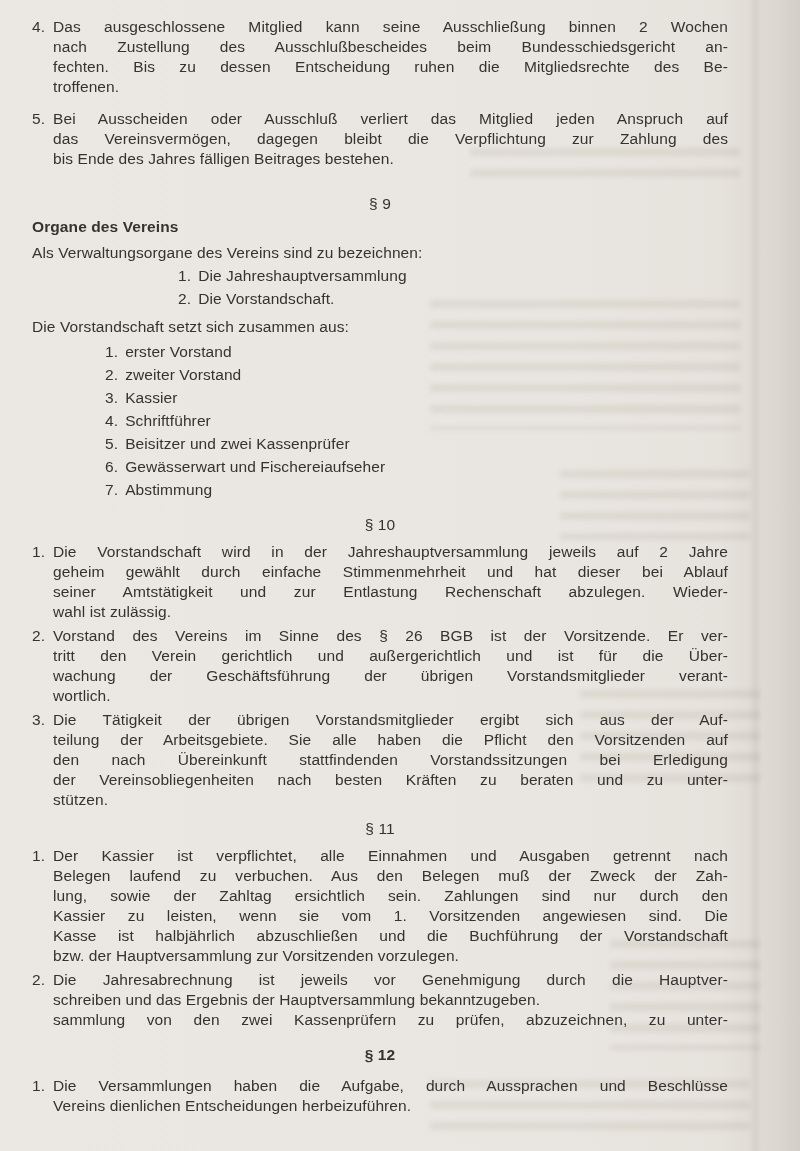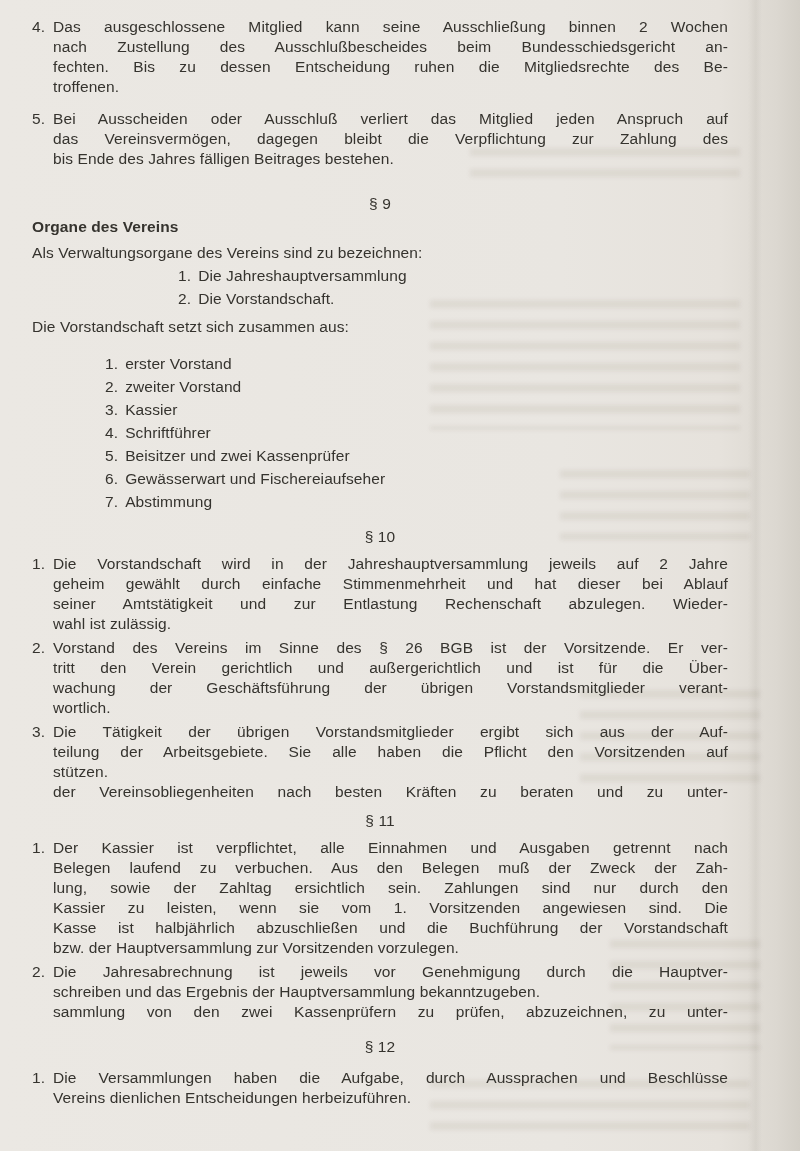"Die Vorstandschaft setzt sich zusammen" .intro2 { margin: 7px 0 15px -> 7px 0 3px }
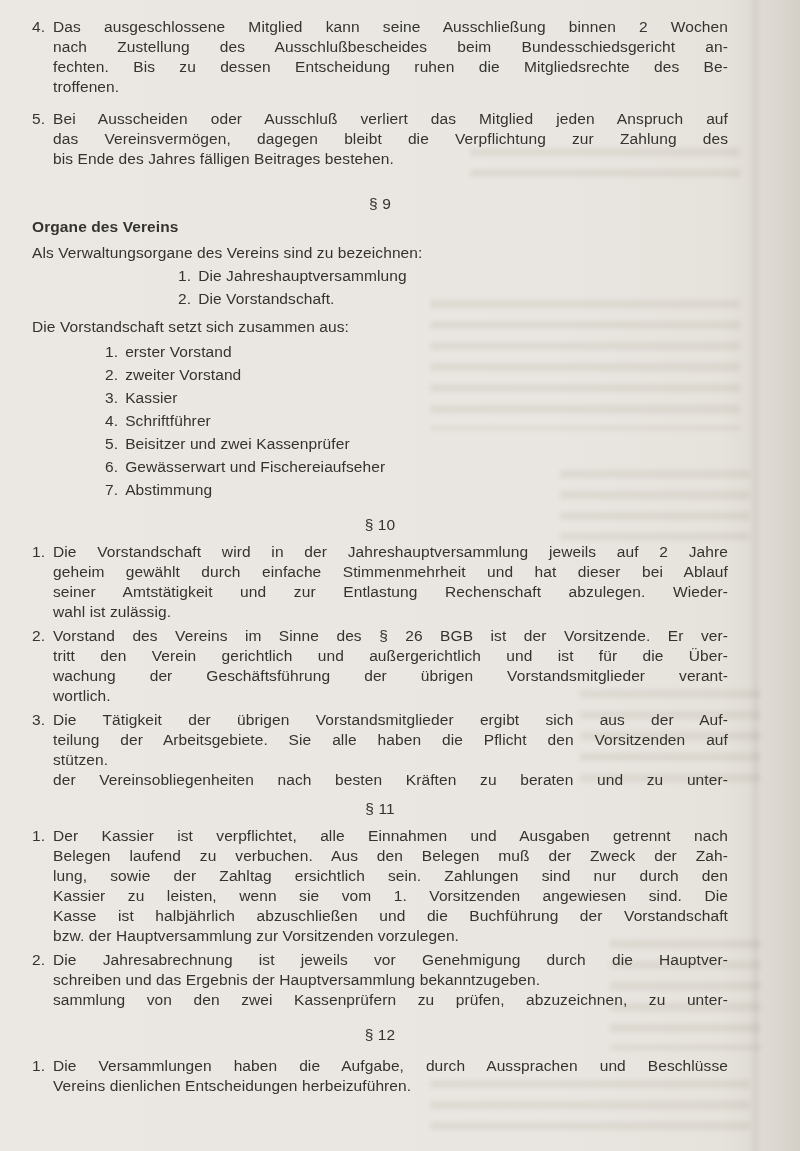"den nach Übereinkunft stattfindenden" div.line { html: none -> <div>den nach Übereinkunft stattfindenden Vorstandssitzungen bei Erledigung</div> }
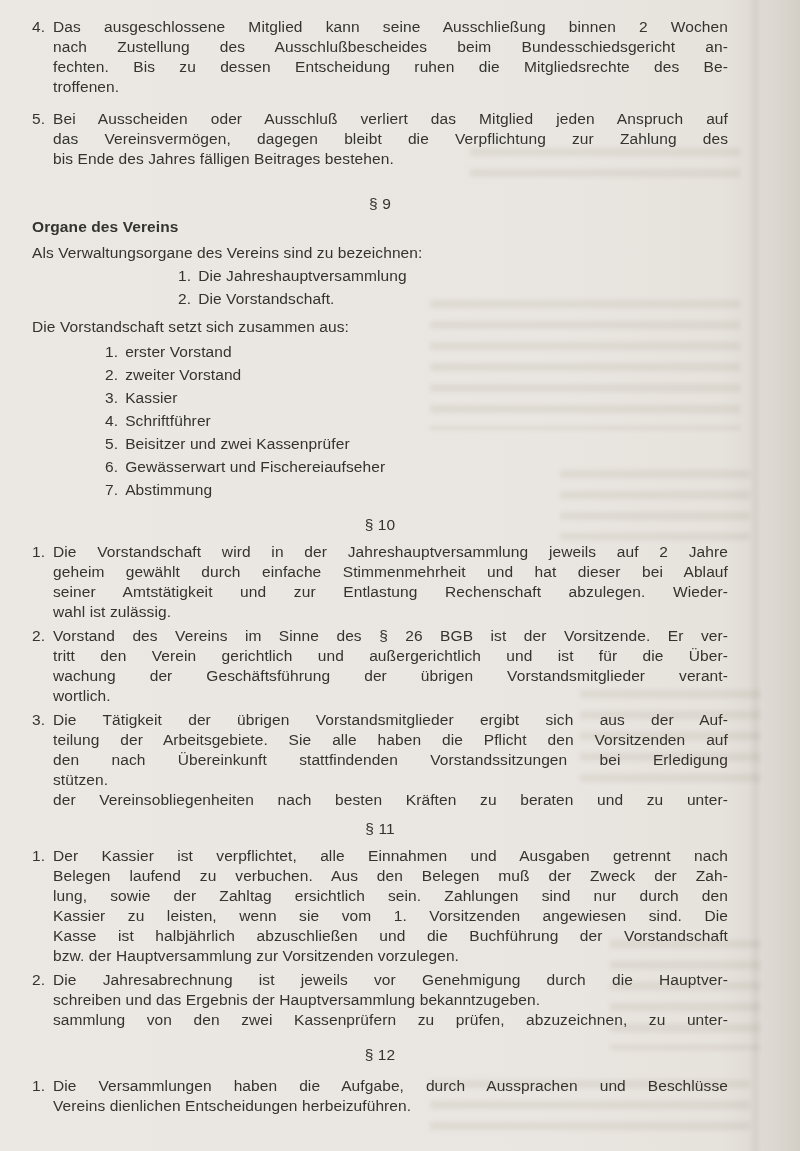"stützen." div.line { order: before "der Vereinsobliegenheiten nach besten" -> after "der Vereinsobliegenheiten nach besten" }
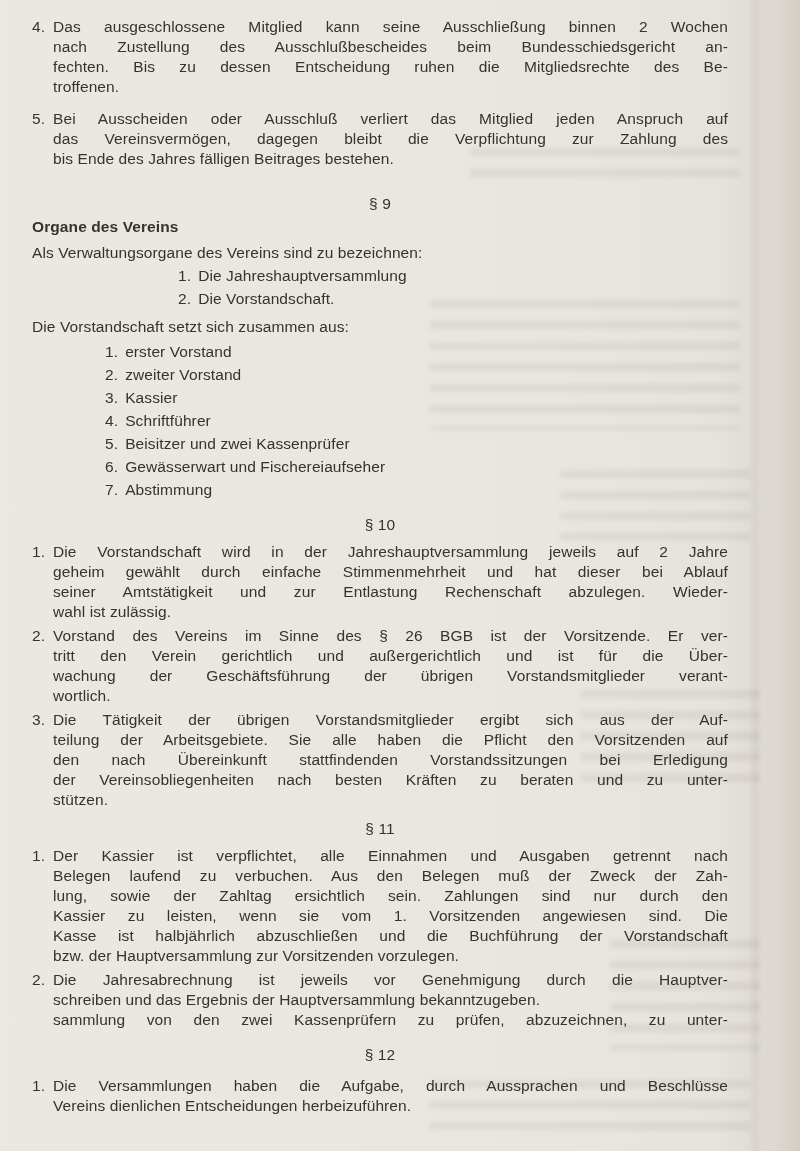"§ 12" .t12 { font-weight: none -> bold }
